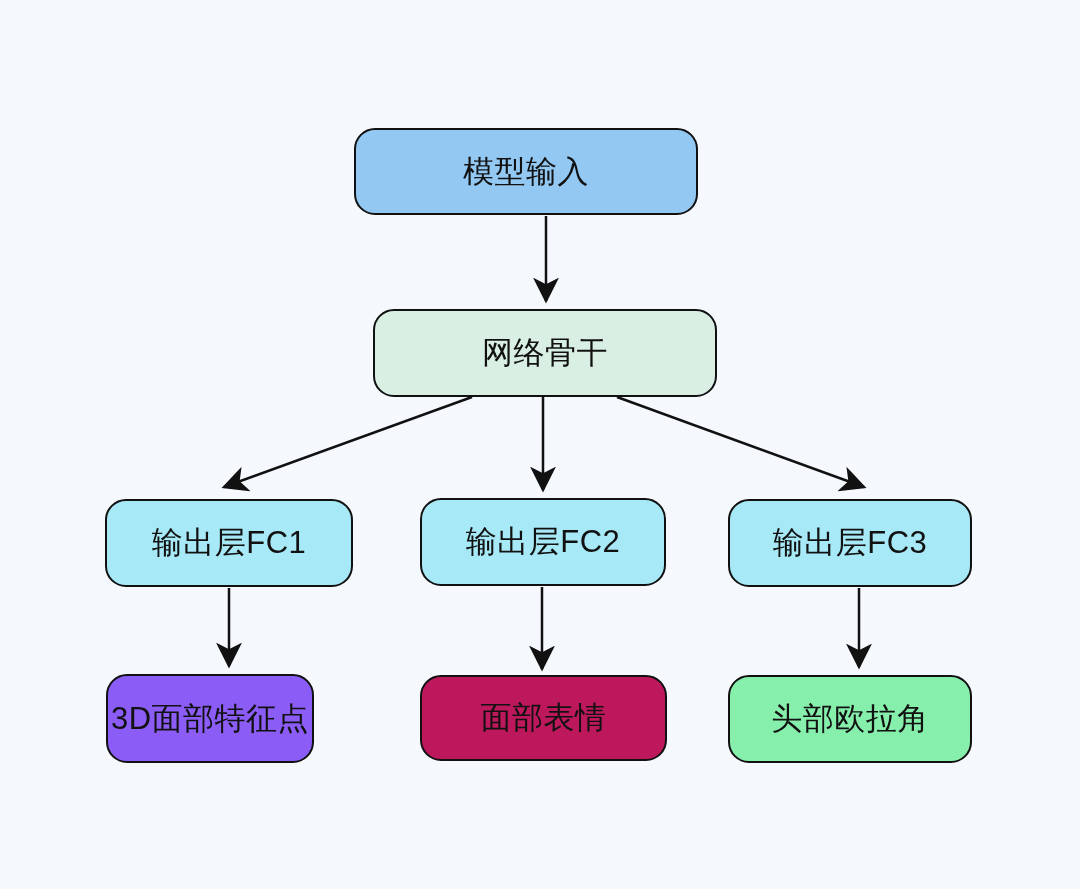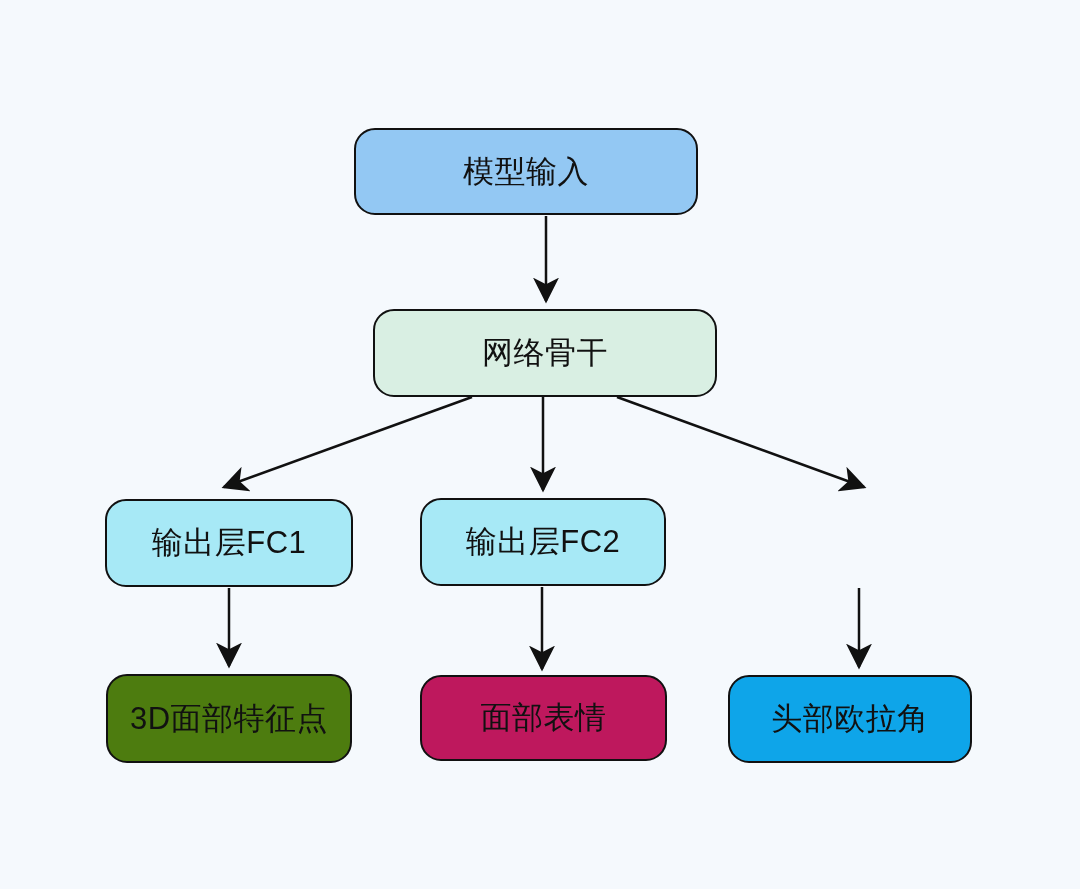"输出层FC3" div.node { html: none -> <div>输出层FC3</div> }
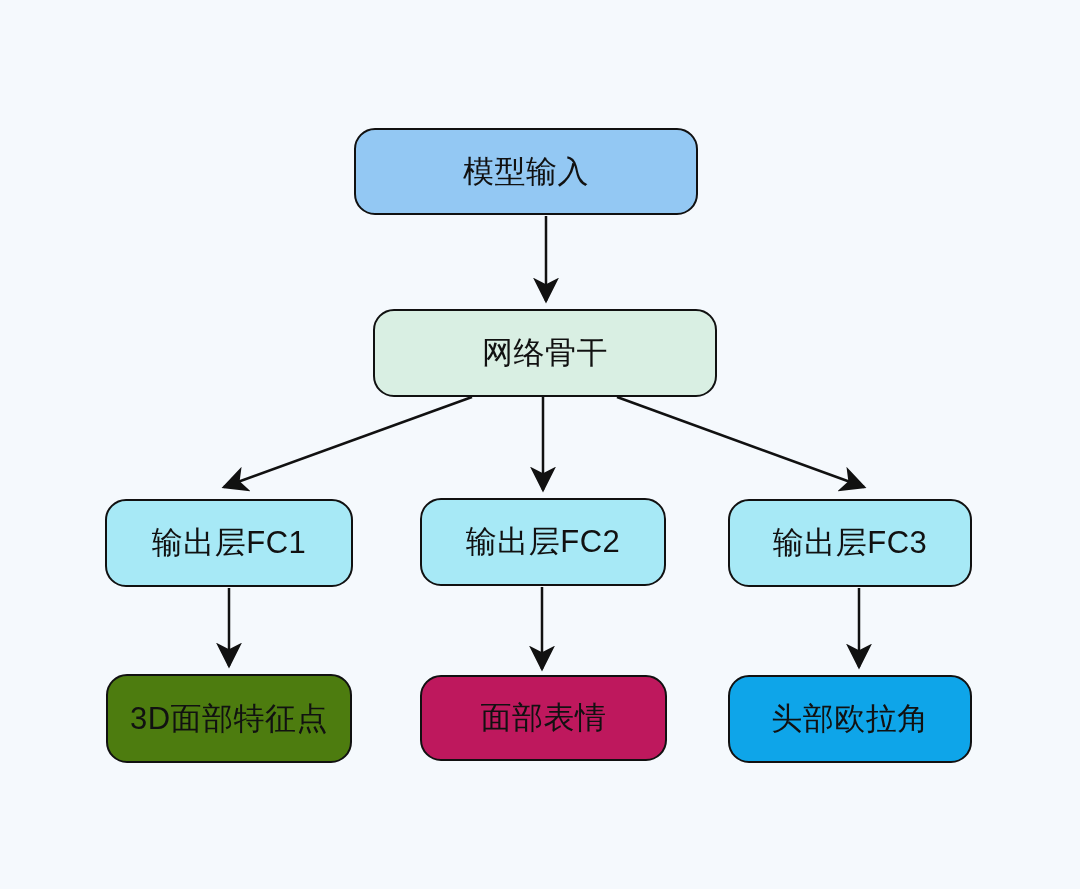"3D面部特征点" div.node { background-color: #4d7c0f -> #8b5cf6; width: 246px -> 208px }
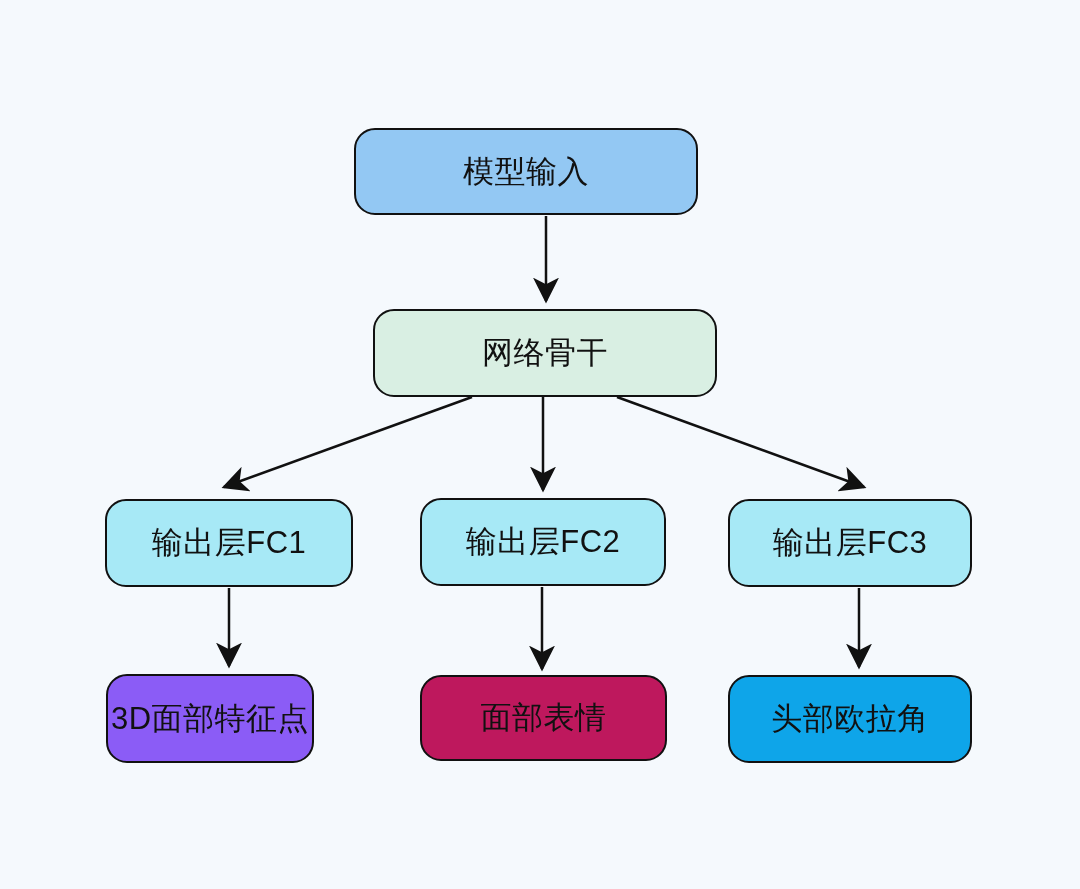"头部欧拉角" div.node { background-color: #0ea5e9 -> #86efac }
